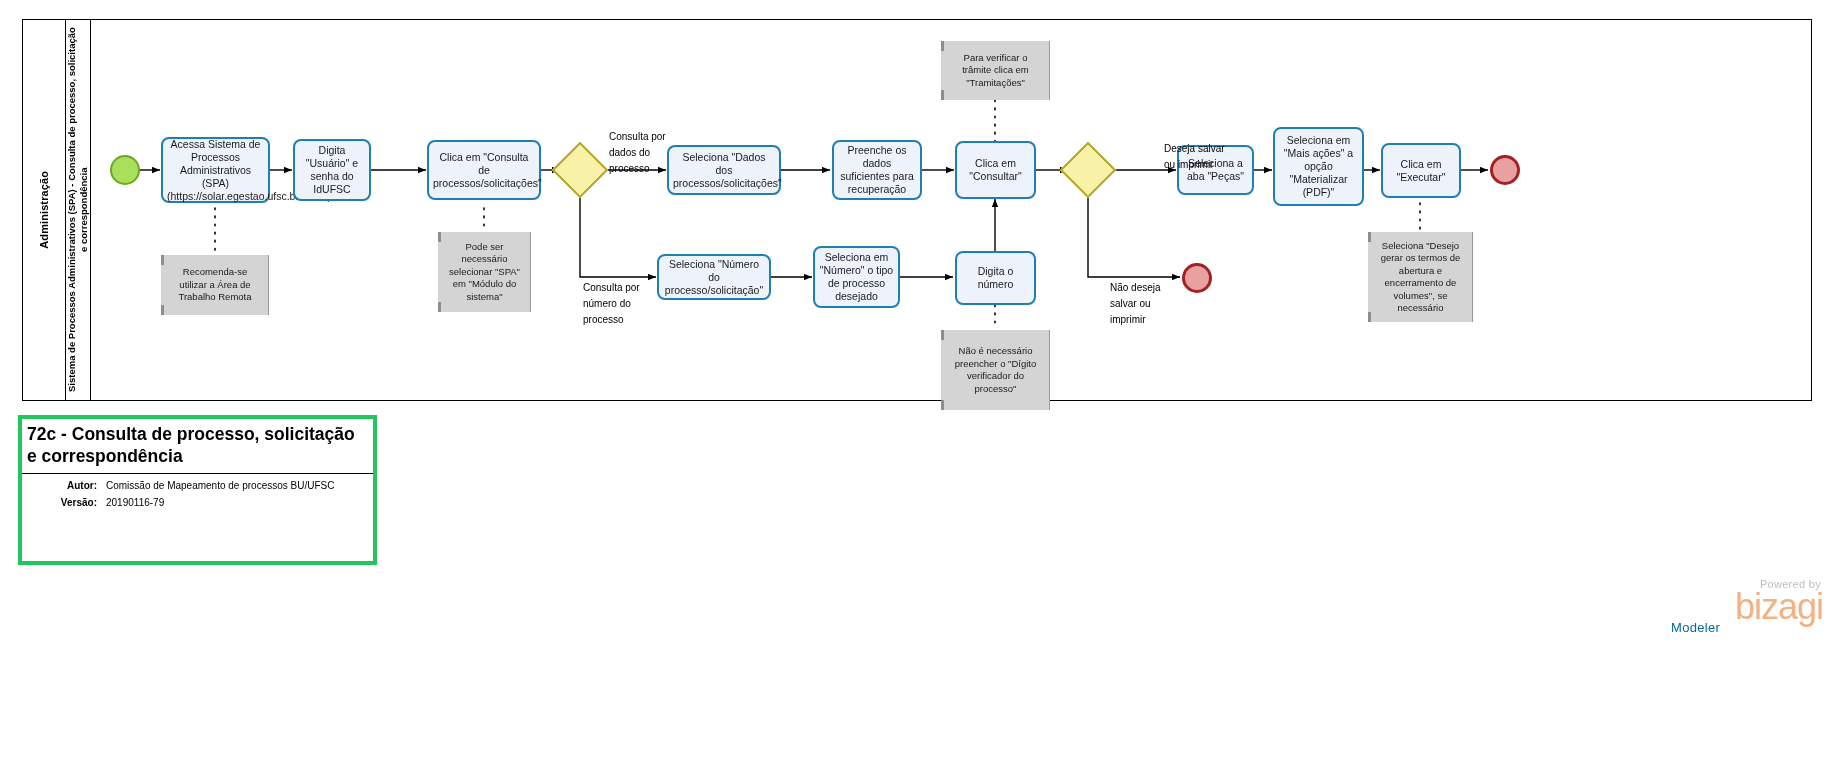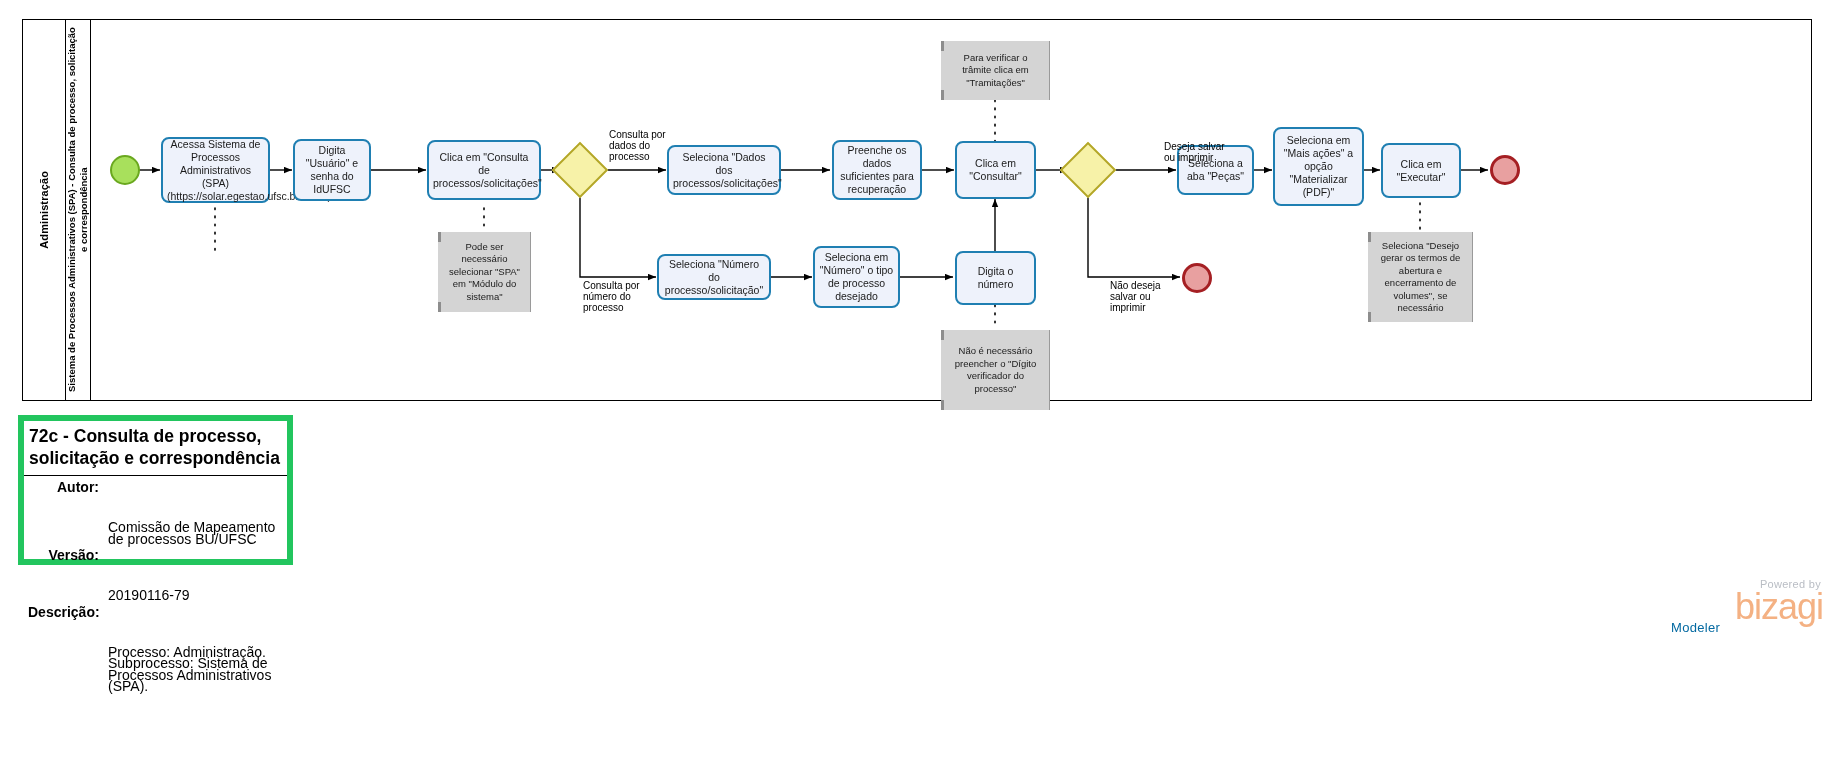"Consulta por dados do processo" .edge-label { line-height: 11px -> 16px }
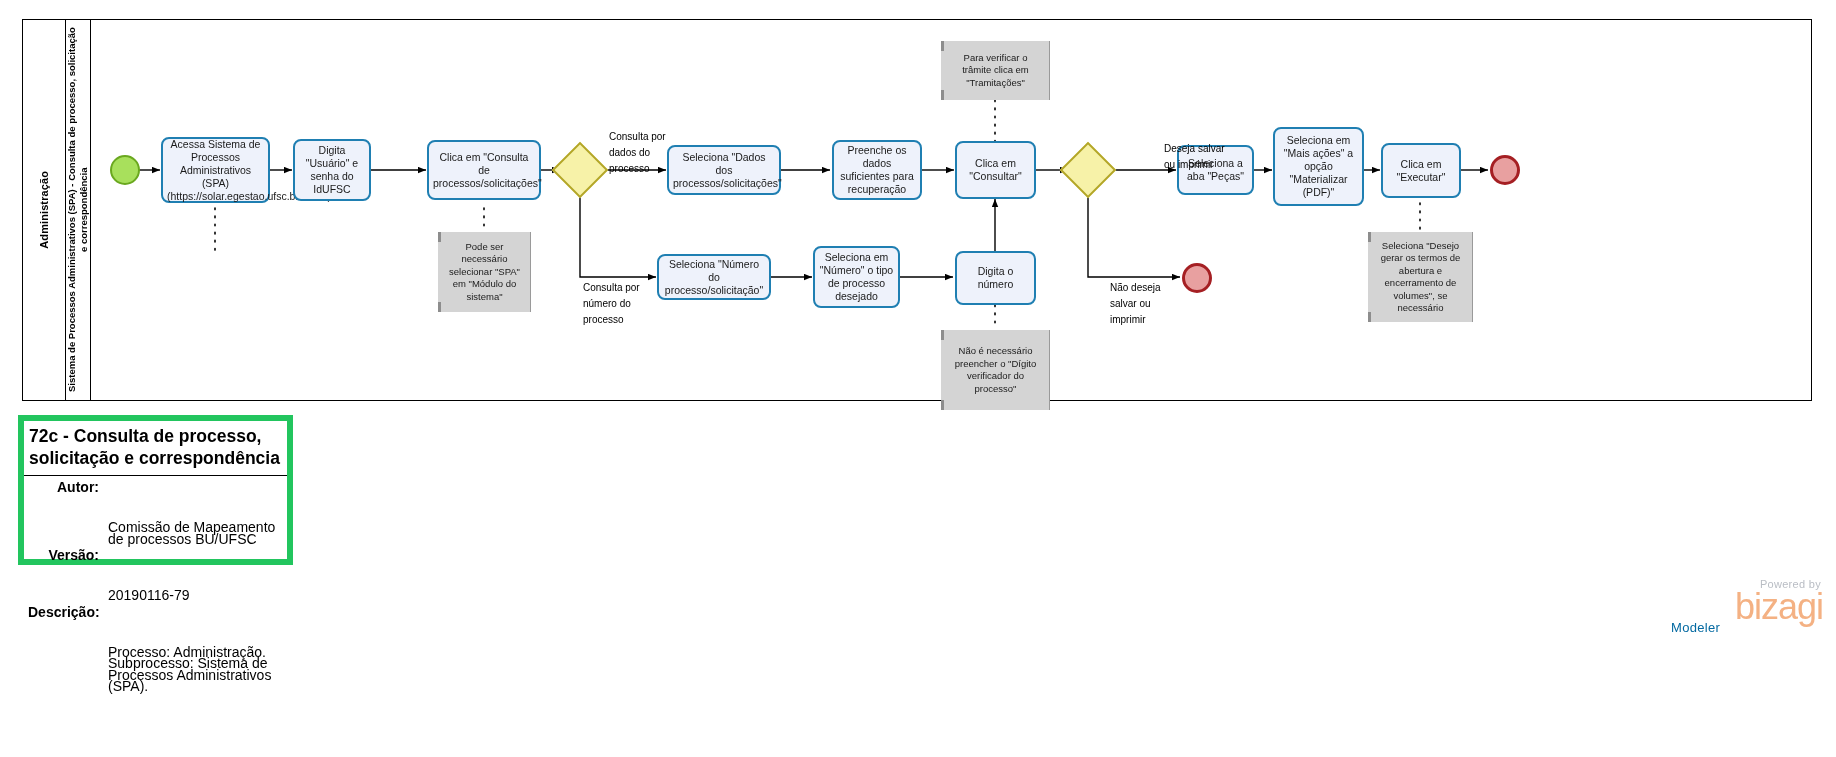"Recomenda-se utilizar a Área de" div.node { html: none -> <div> <span>Recomenda-se utilizar a Área de Trabalho Remota</span> </div> }
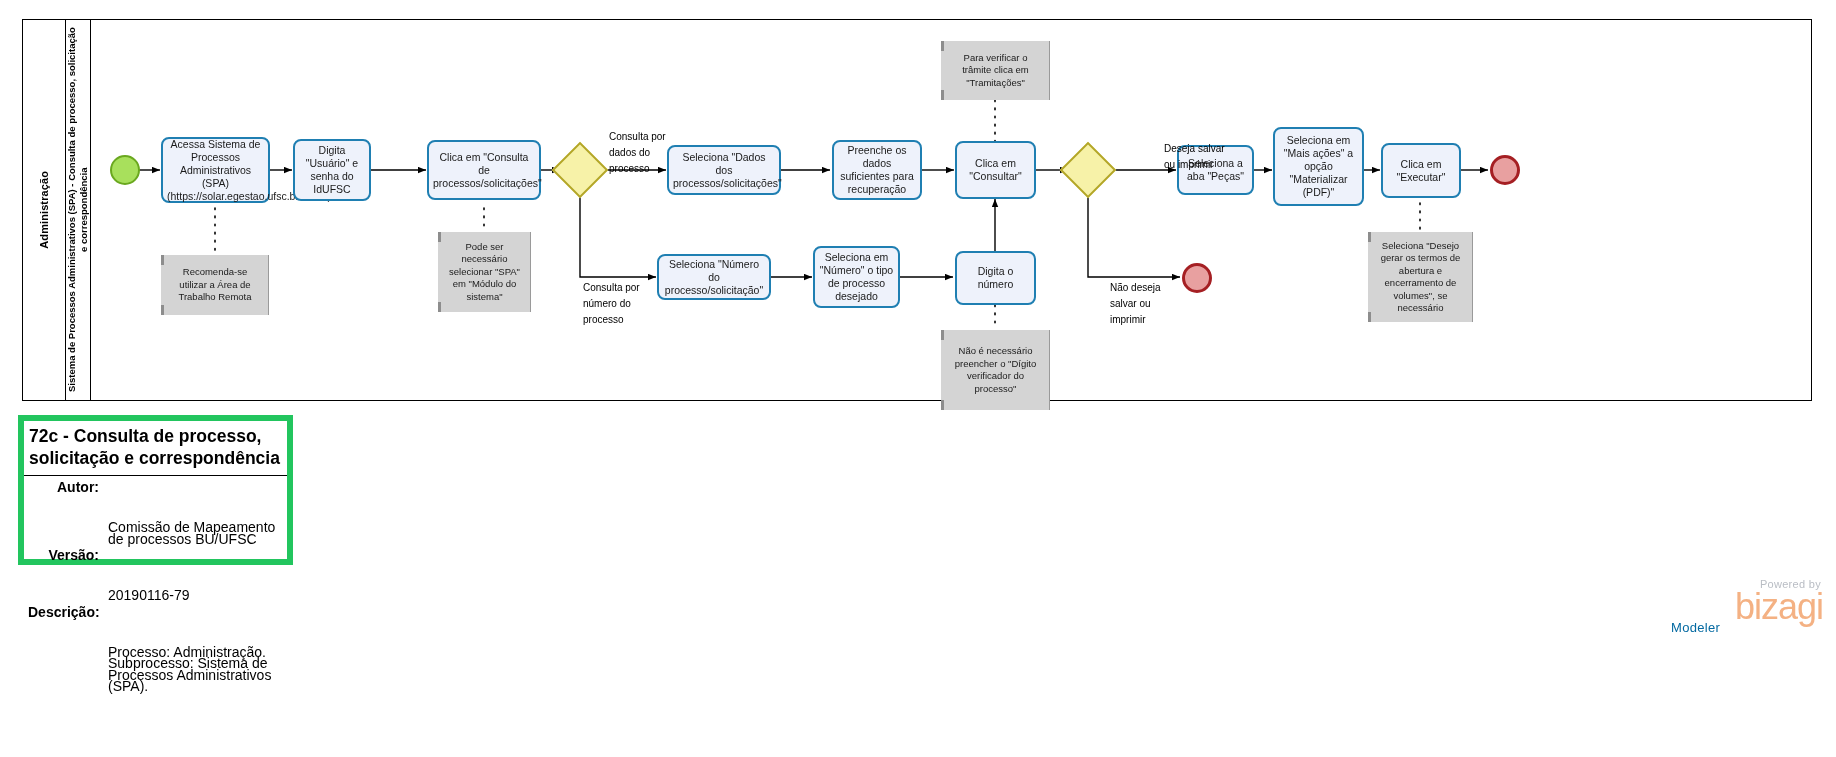"72c - Consulta de processo," .infobox { border: 6px solid #22c55e -> 4px solid #22c55e; width: 275px -> 359px }
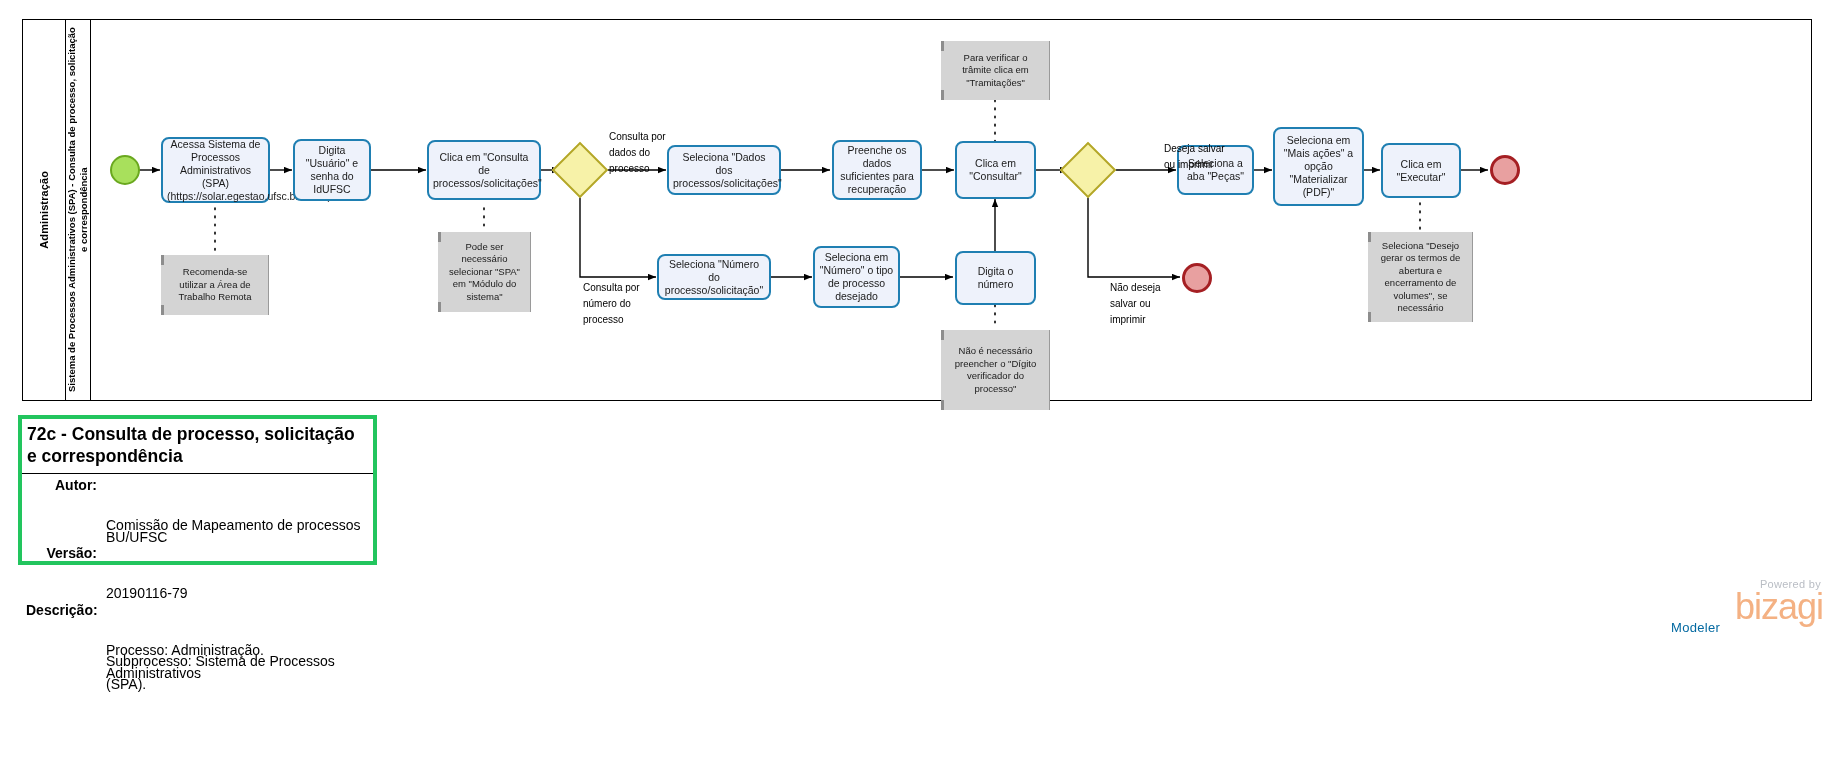"Autor:" .info-row { font-size: 14px -> 10px }
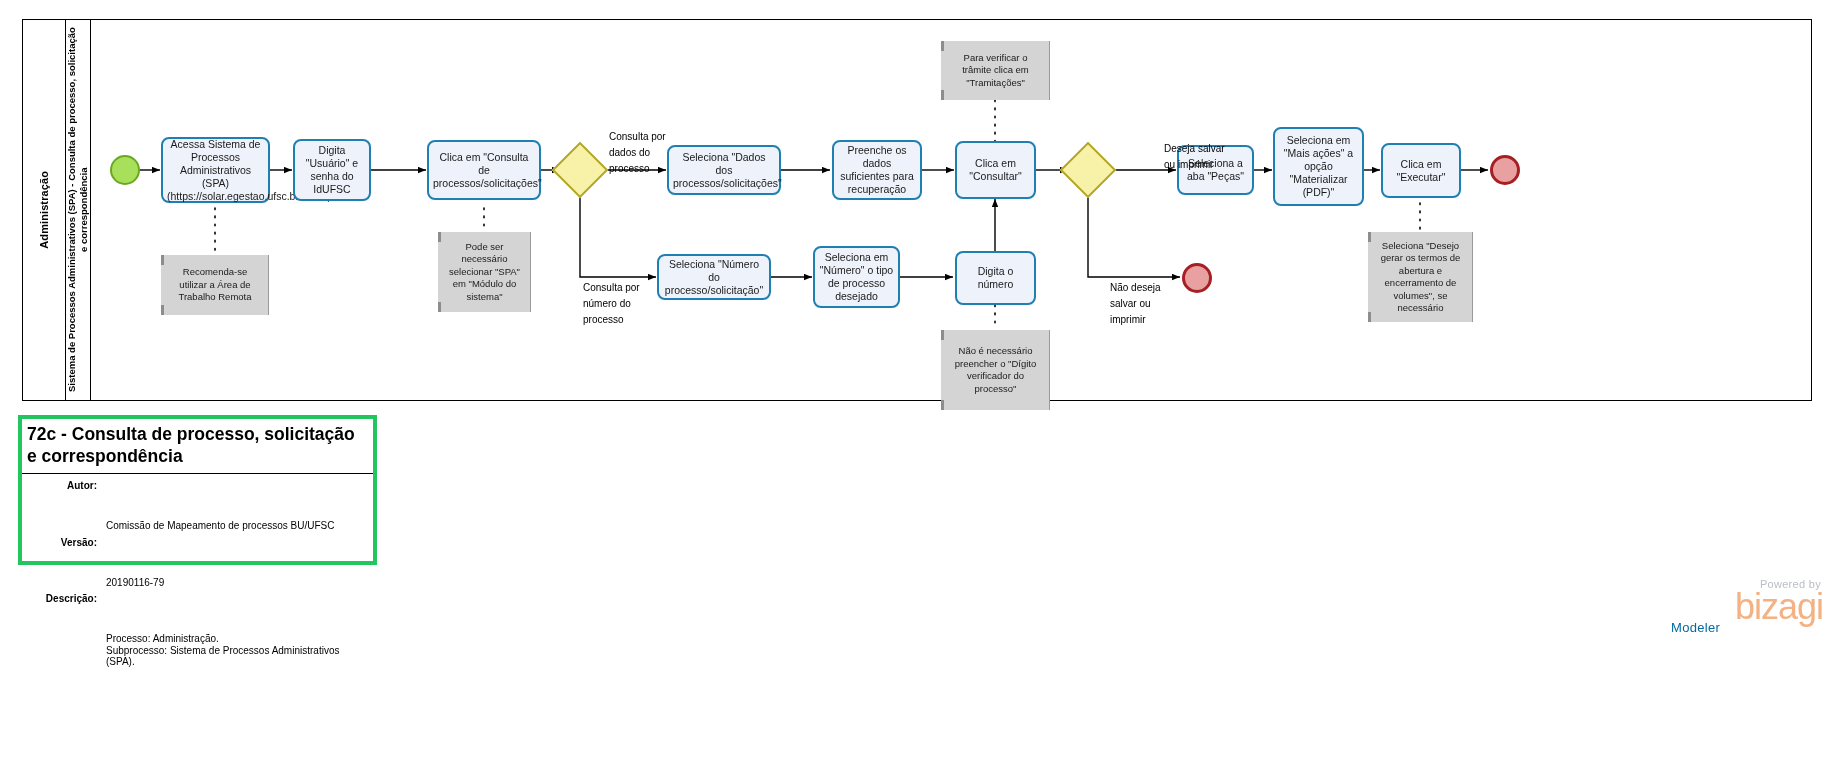"Comissão de Mapeamento de processos" .info-value { margin-top: 40px -> none }
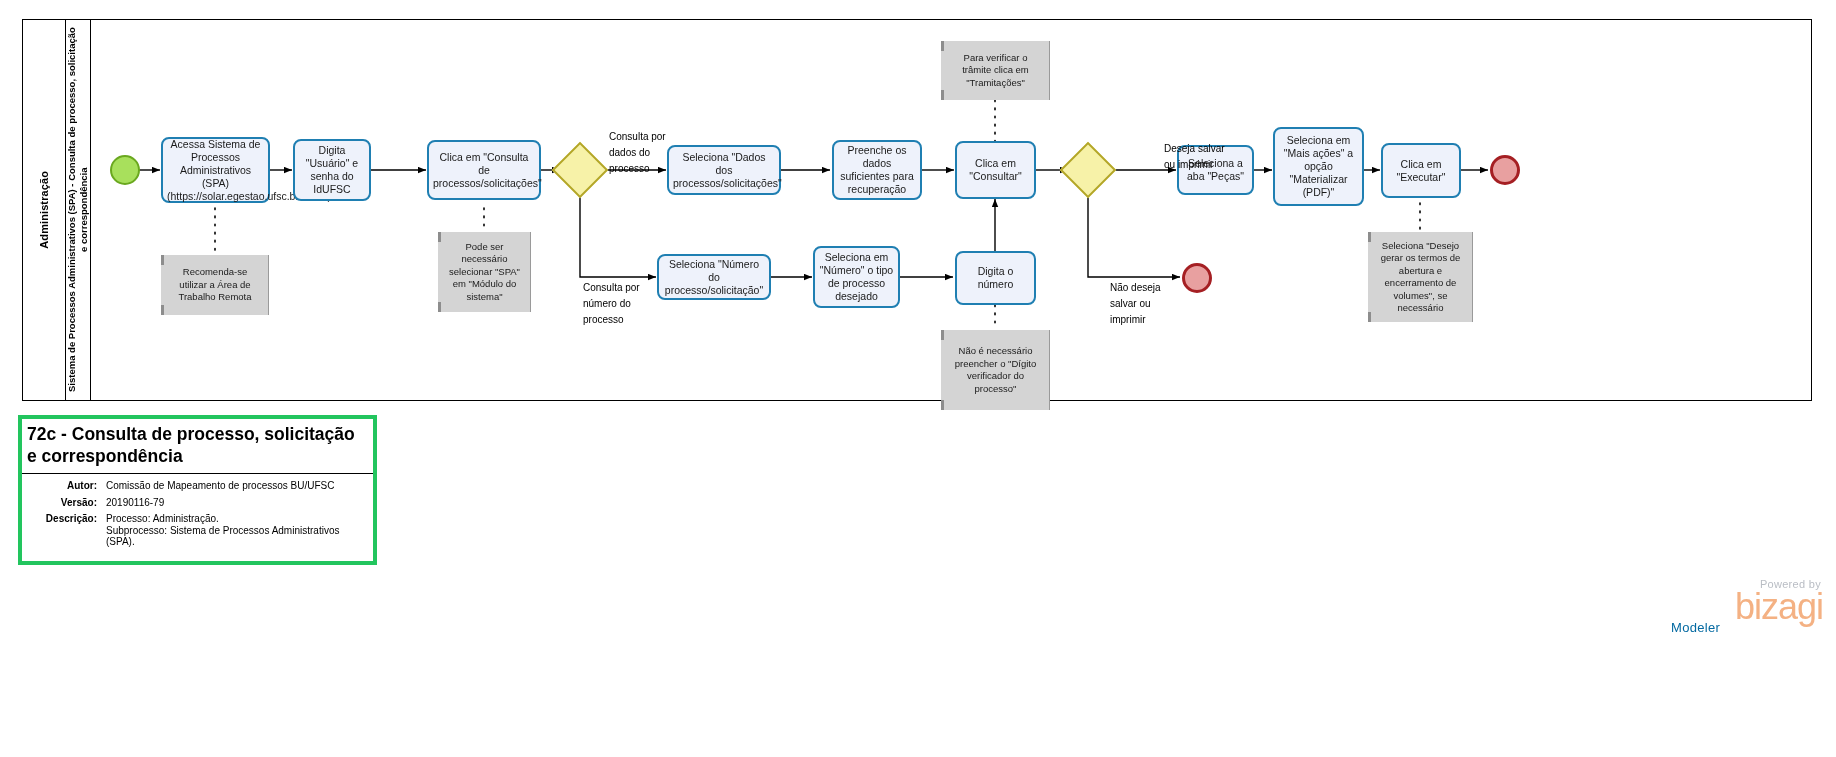"Descrição:" div.info-row { html: <div> <div>Descrição:</div> <div>Processo: Administração. Subprocesso: Sistema de Processos Administrativos (SPA).</div> </div> -> none }
